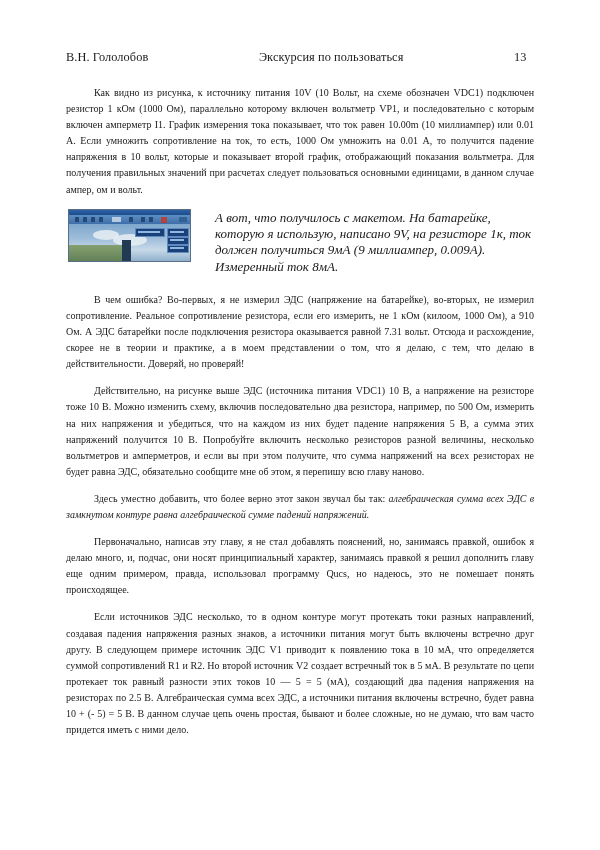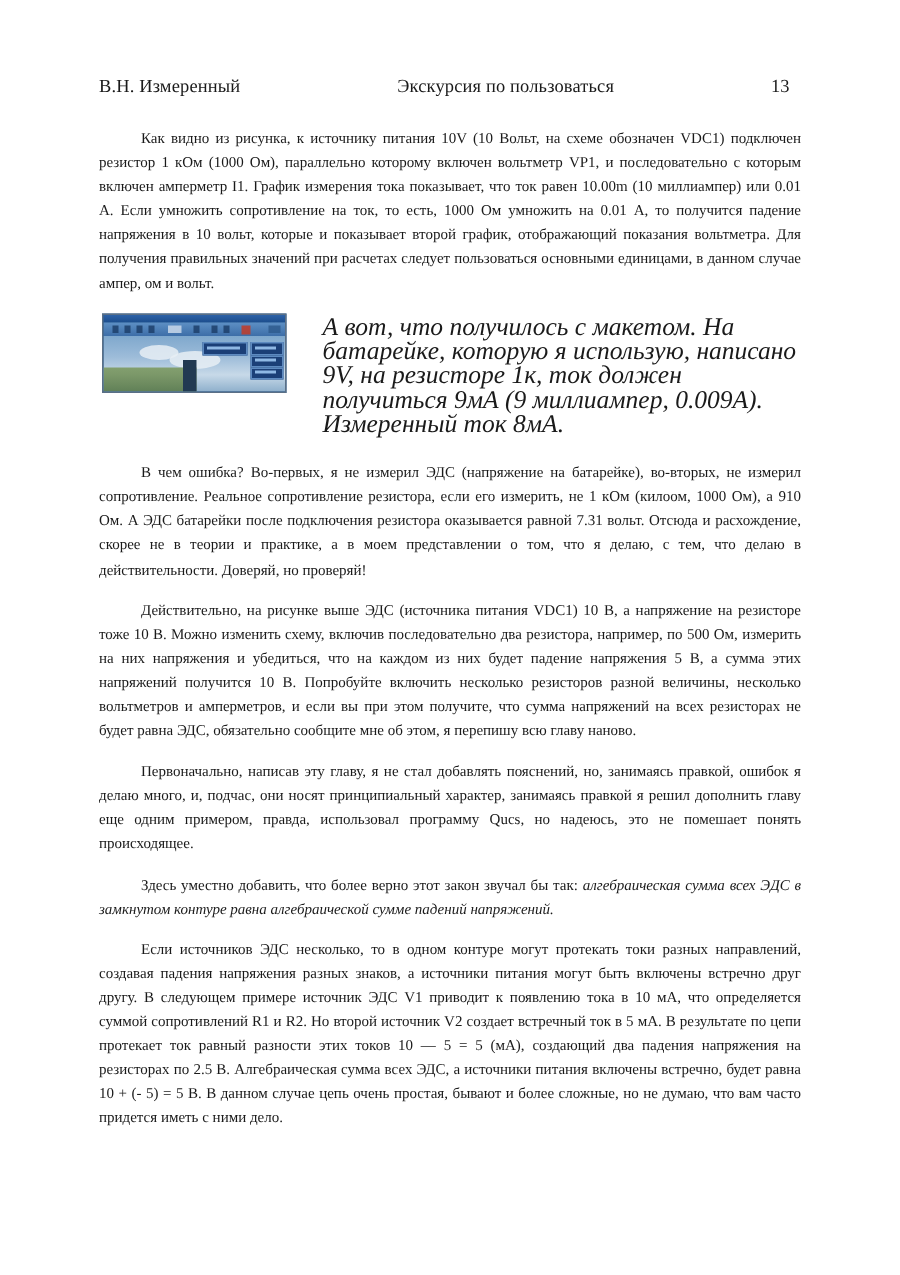"В.Н. Измеренный" span.rh-author { text: Измеренный -> Гололобов }
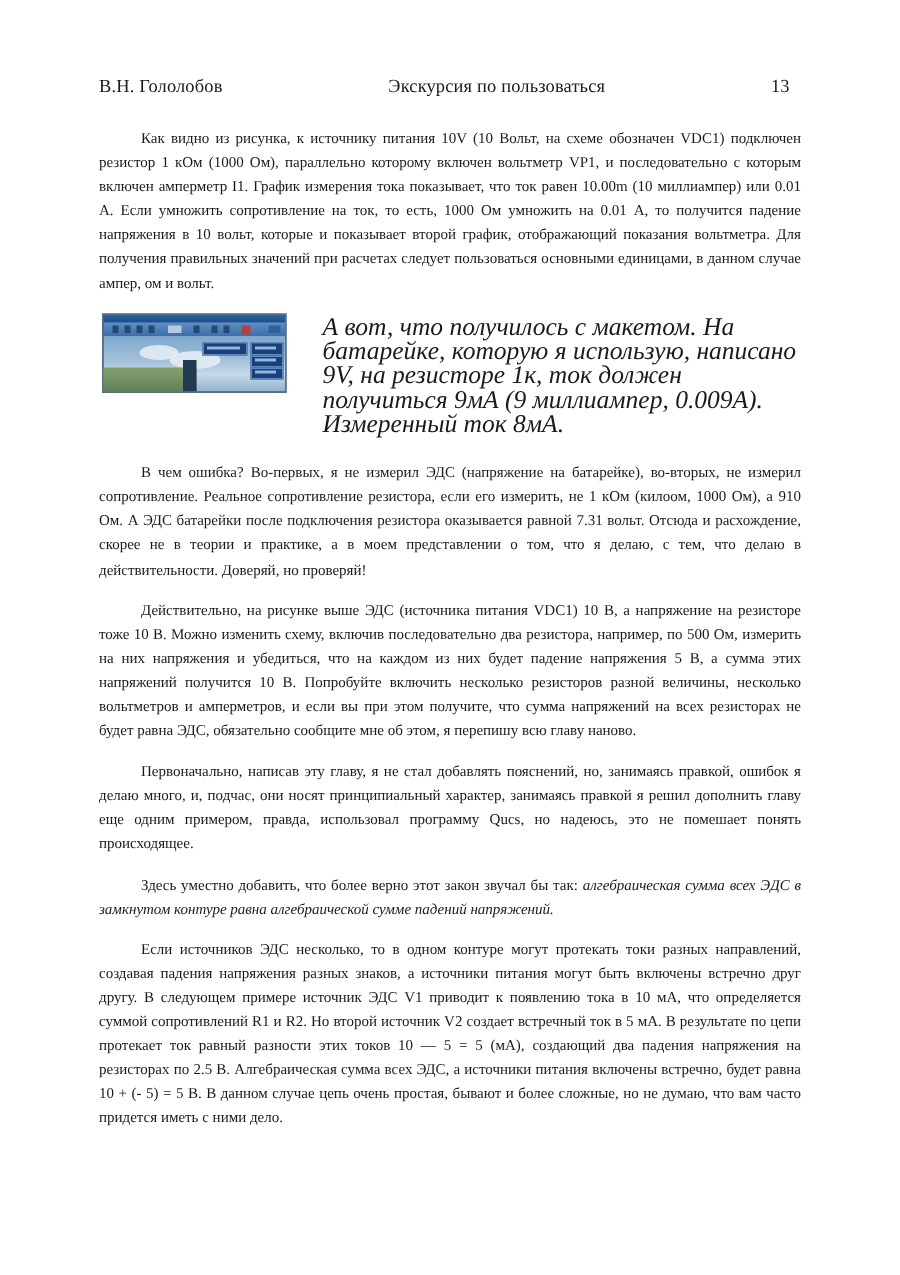"А вот, что получилось с" .caption { font-size: 17px -> 13px }
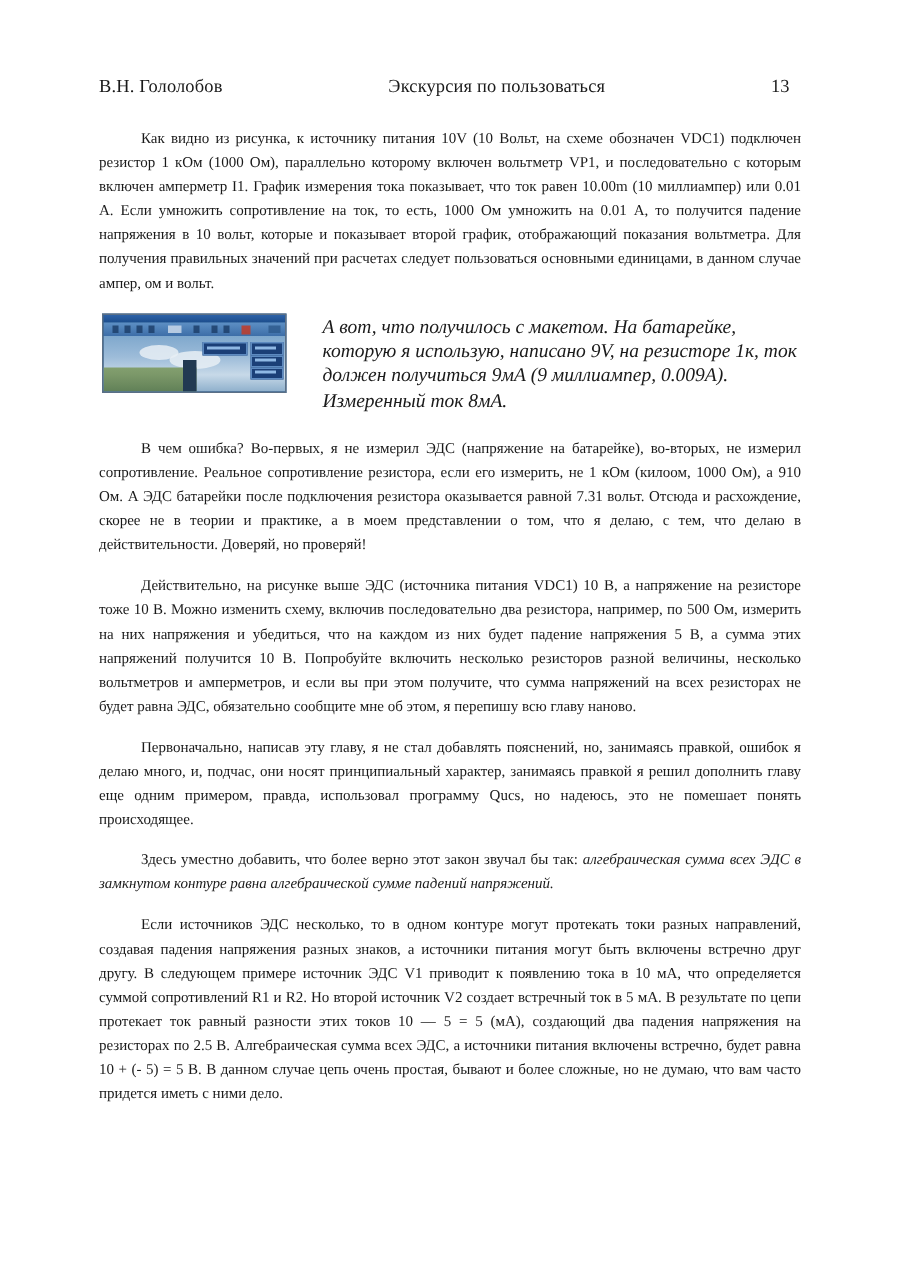"Первоначально, написав эту главу, я" p.para { order: before "Здесь уместно добавить, что более" -> after "Здесь уместно добавить, что более" }
